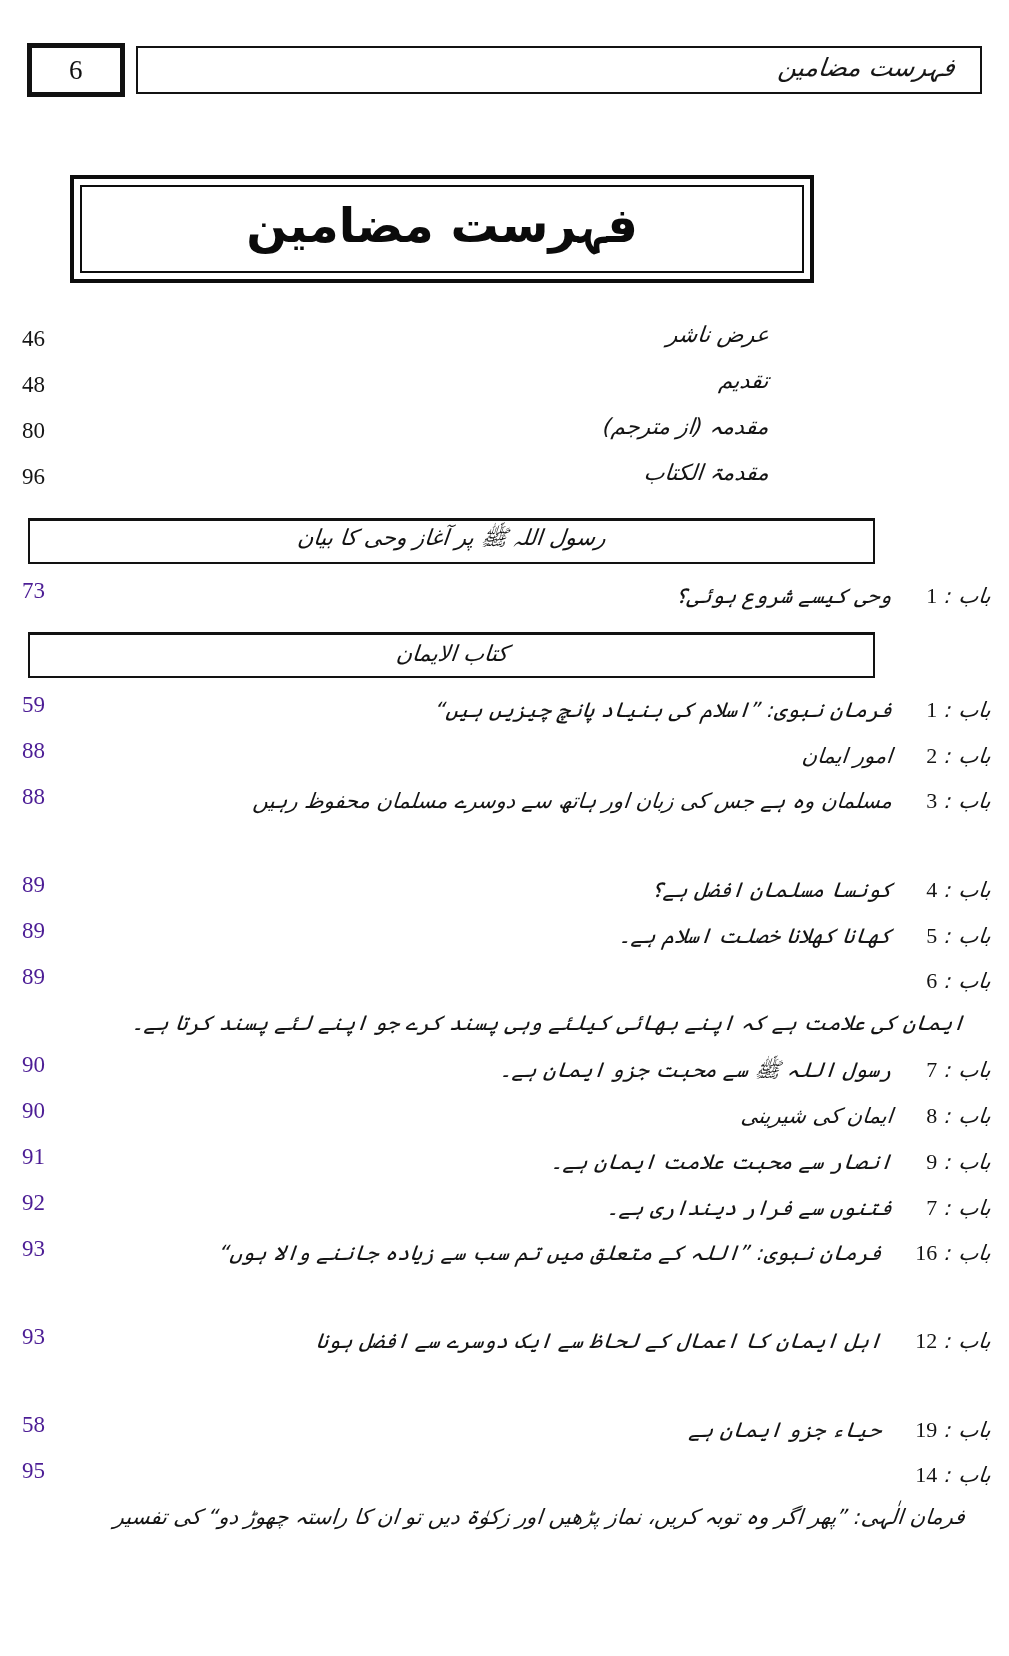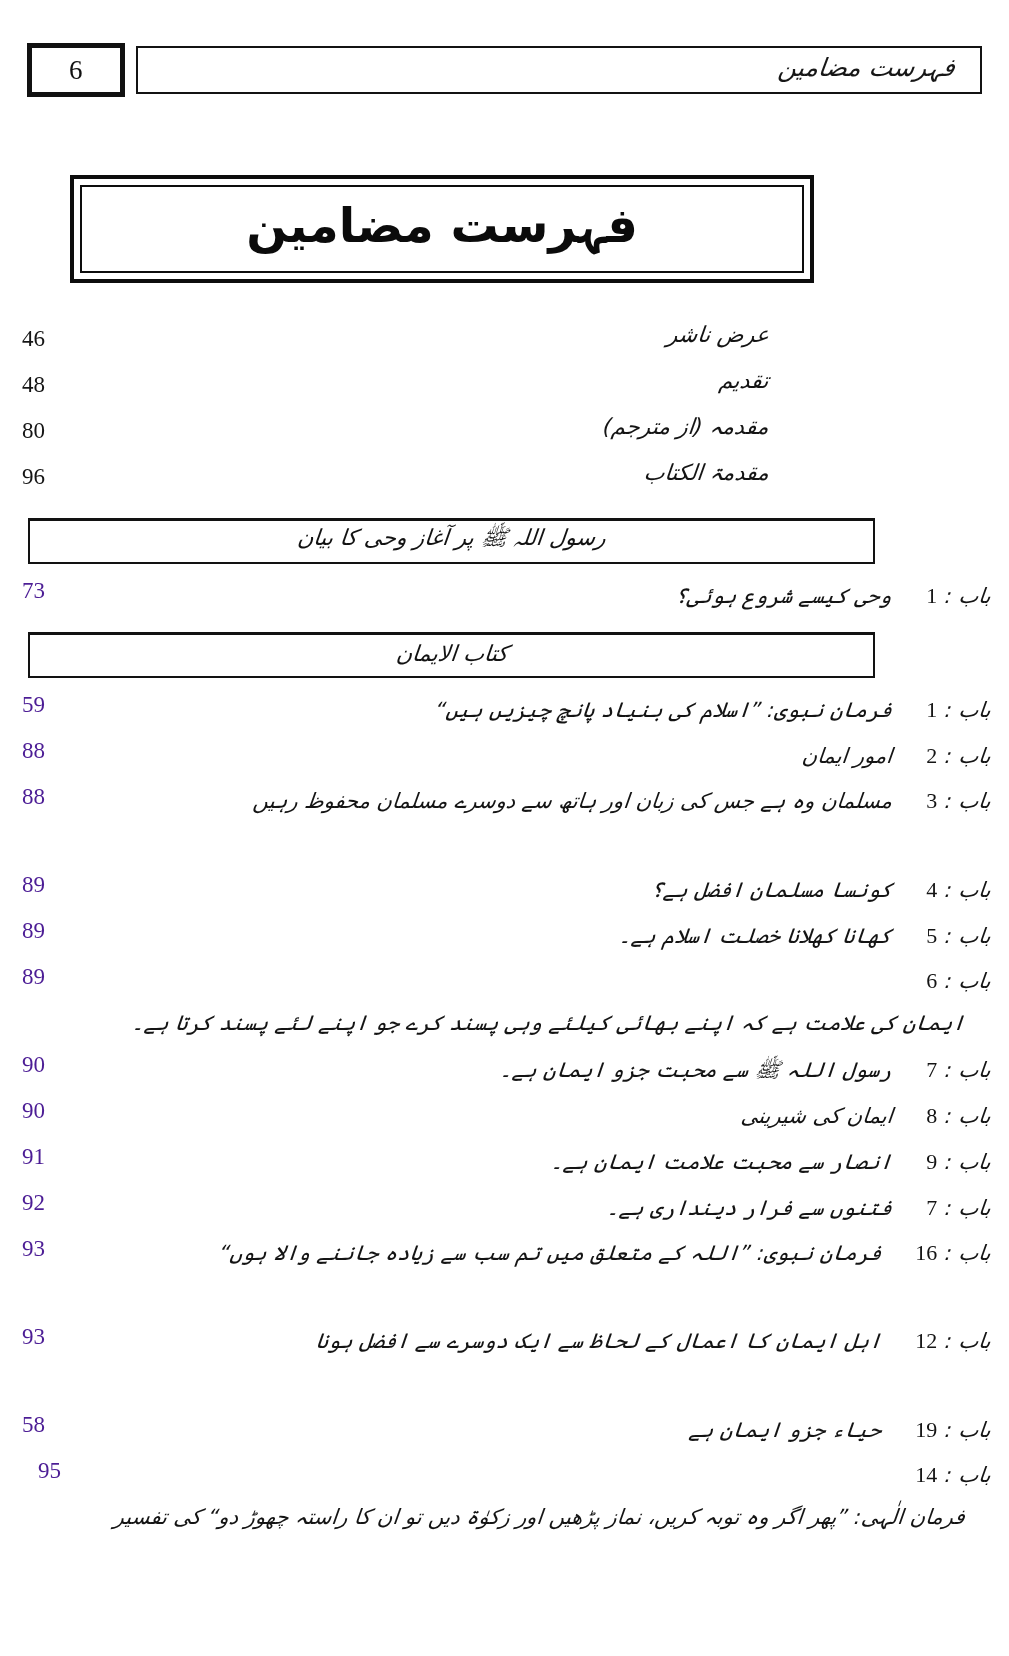"95" div.chapter { margin-left: 16px -> none }
